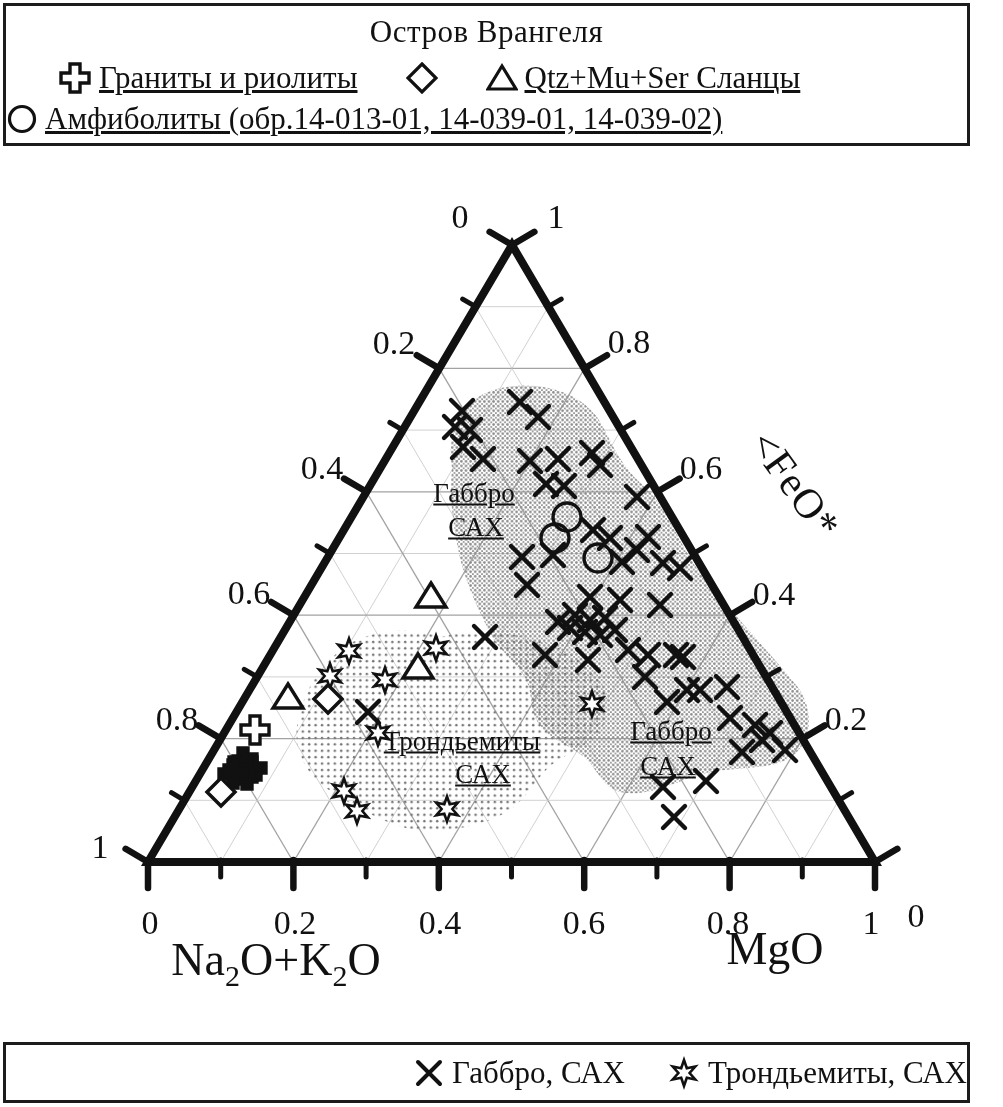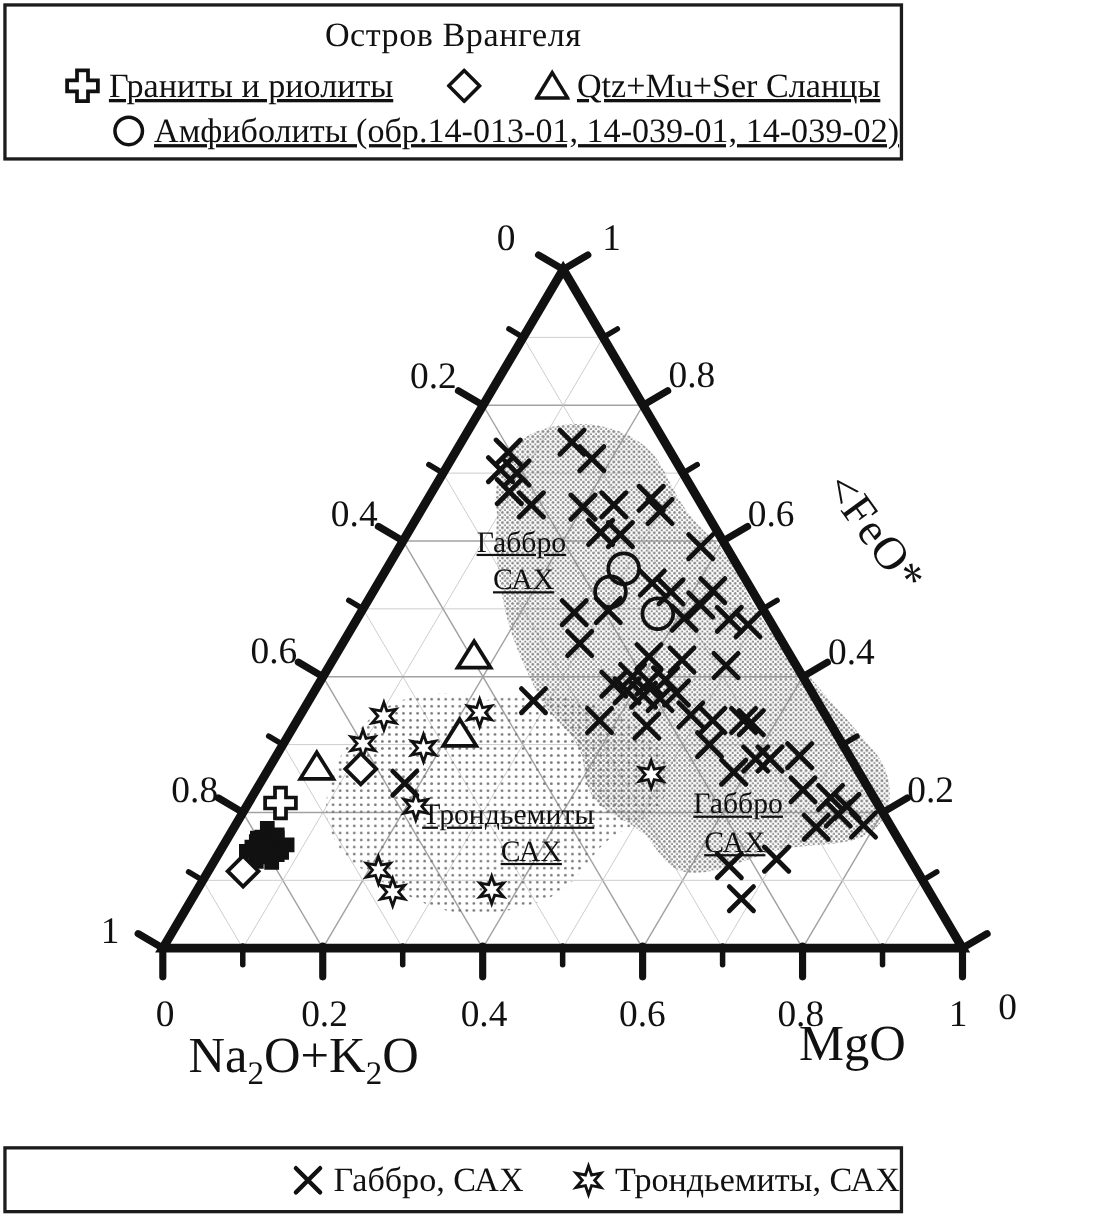"Остров Врангеля" .box { width: 818px -> 967px }
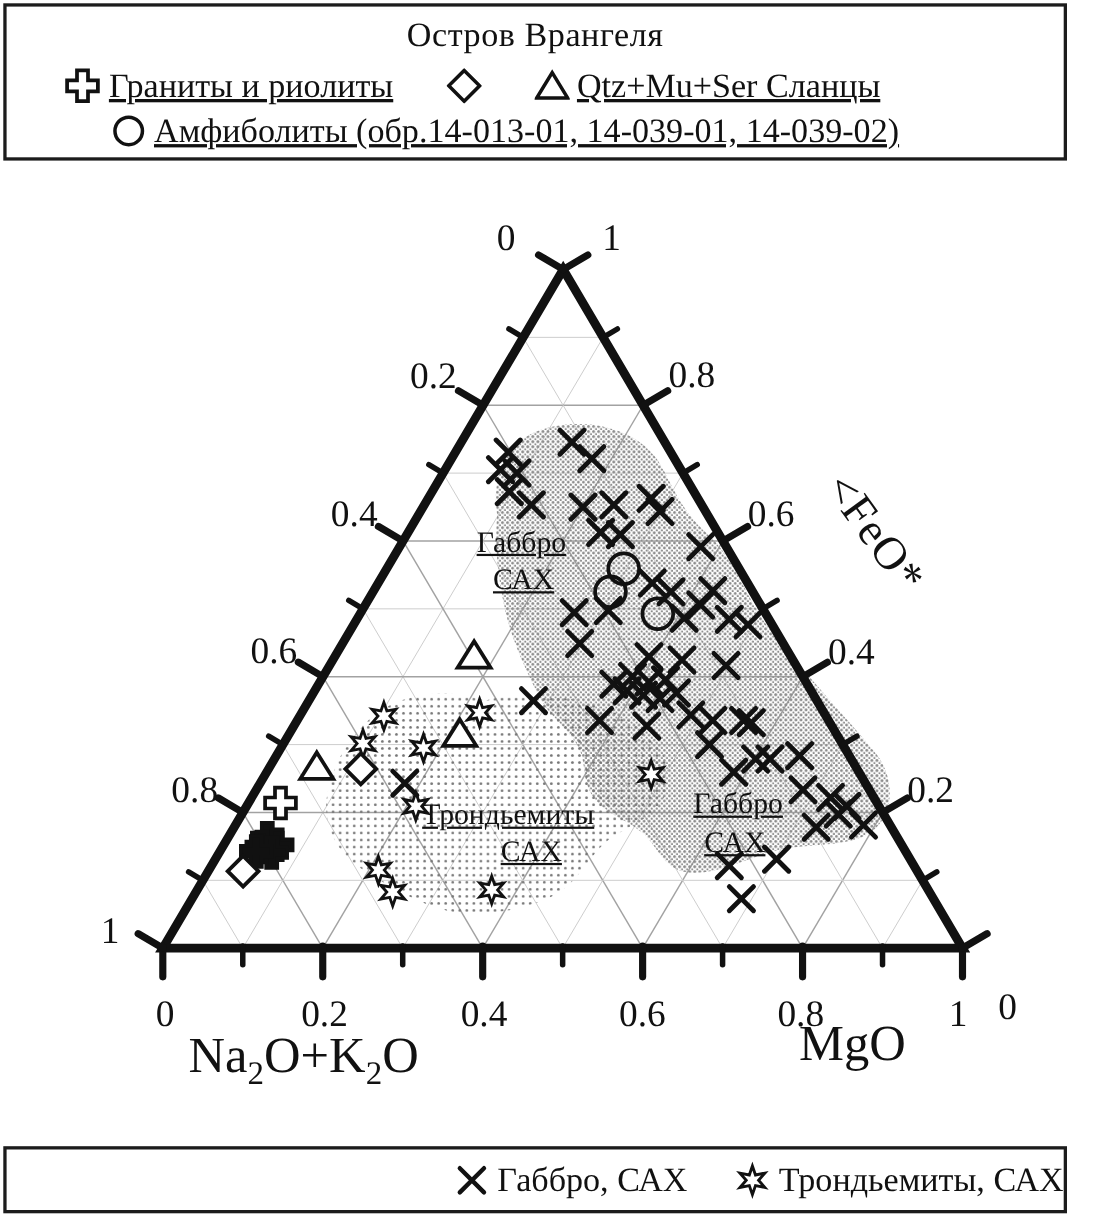"Амфиболиты (обр.14-013-01, 14-039-01," #leg-row-2 { padding-left: 95px -> none }
